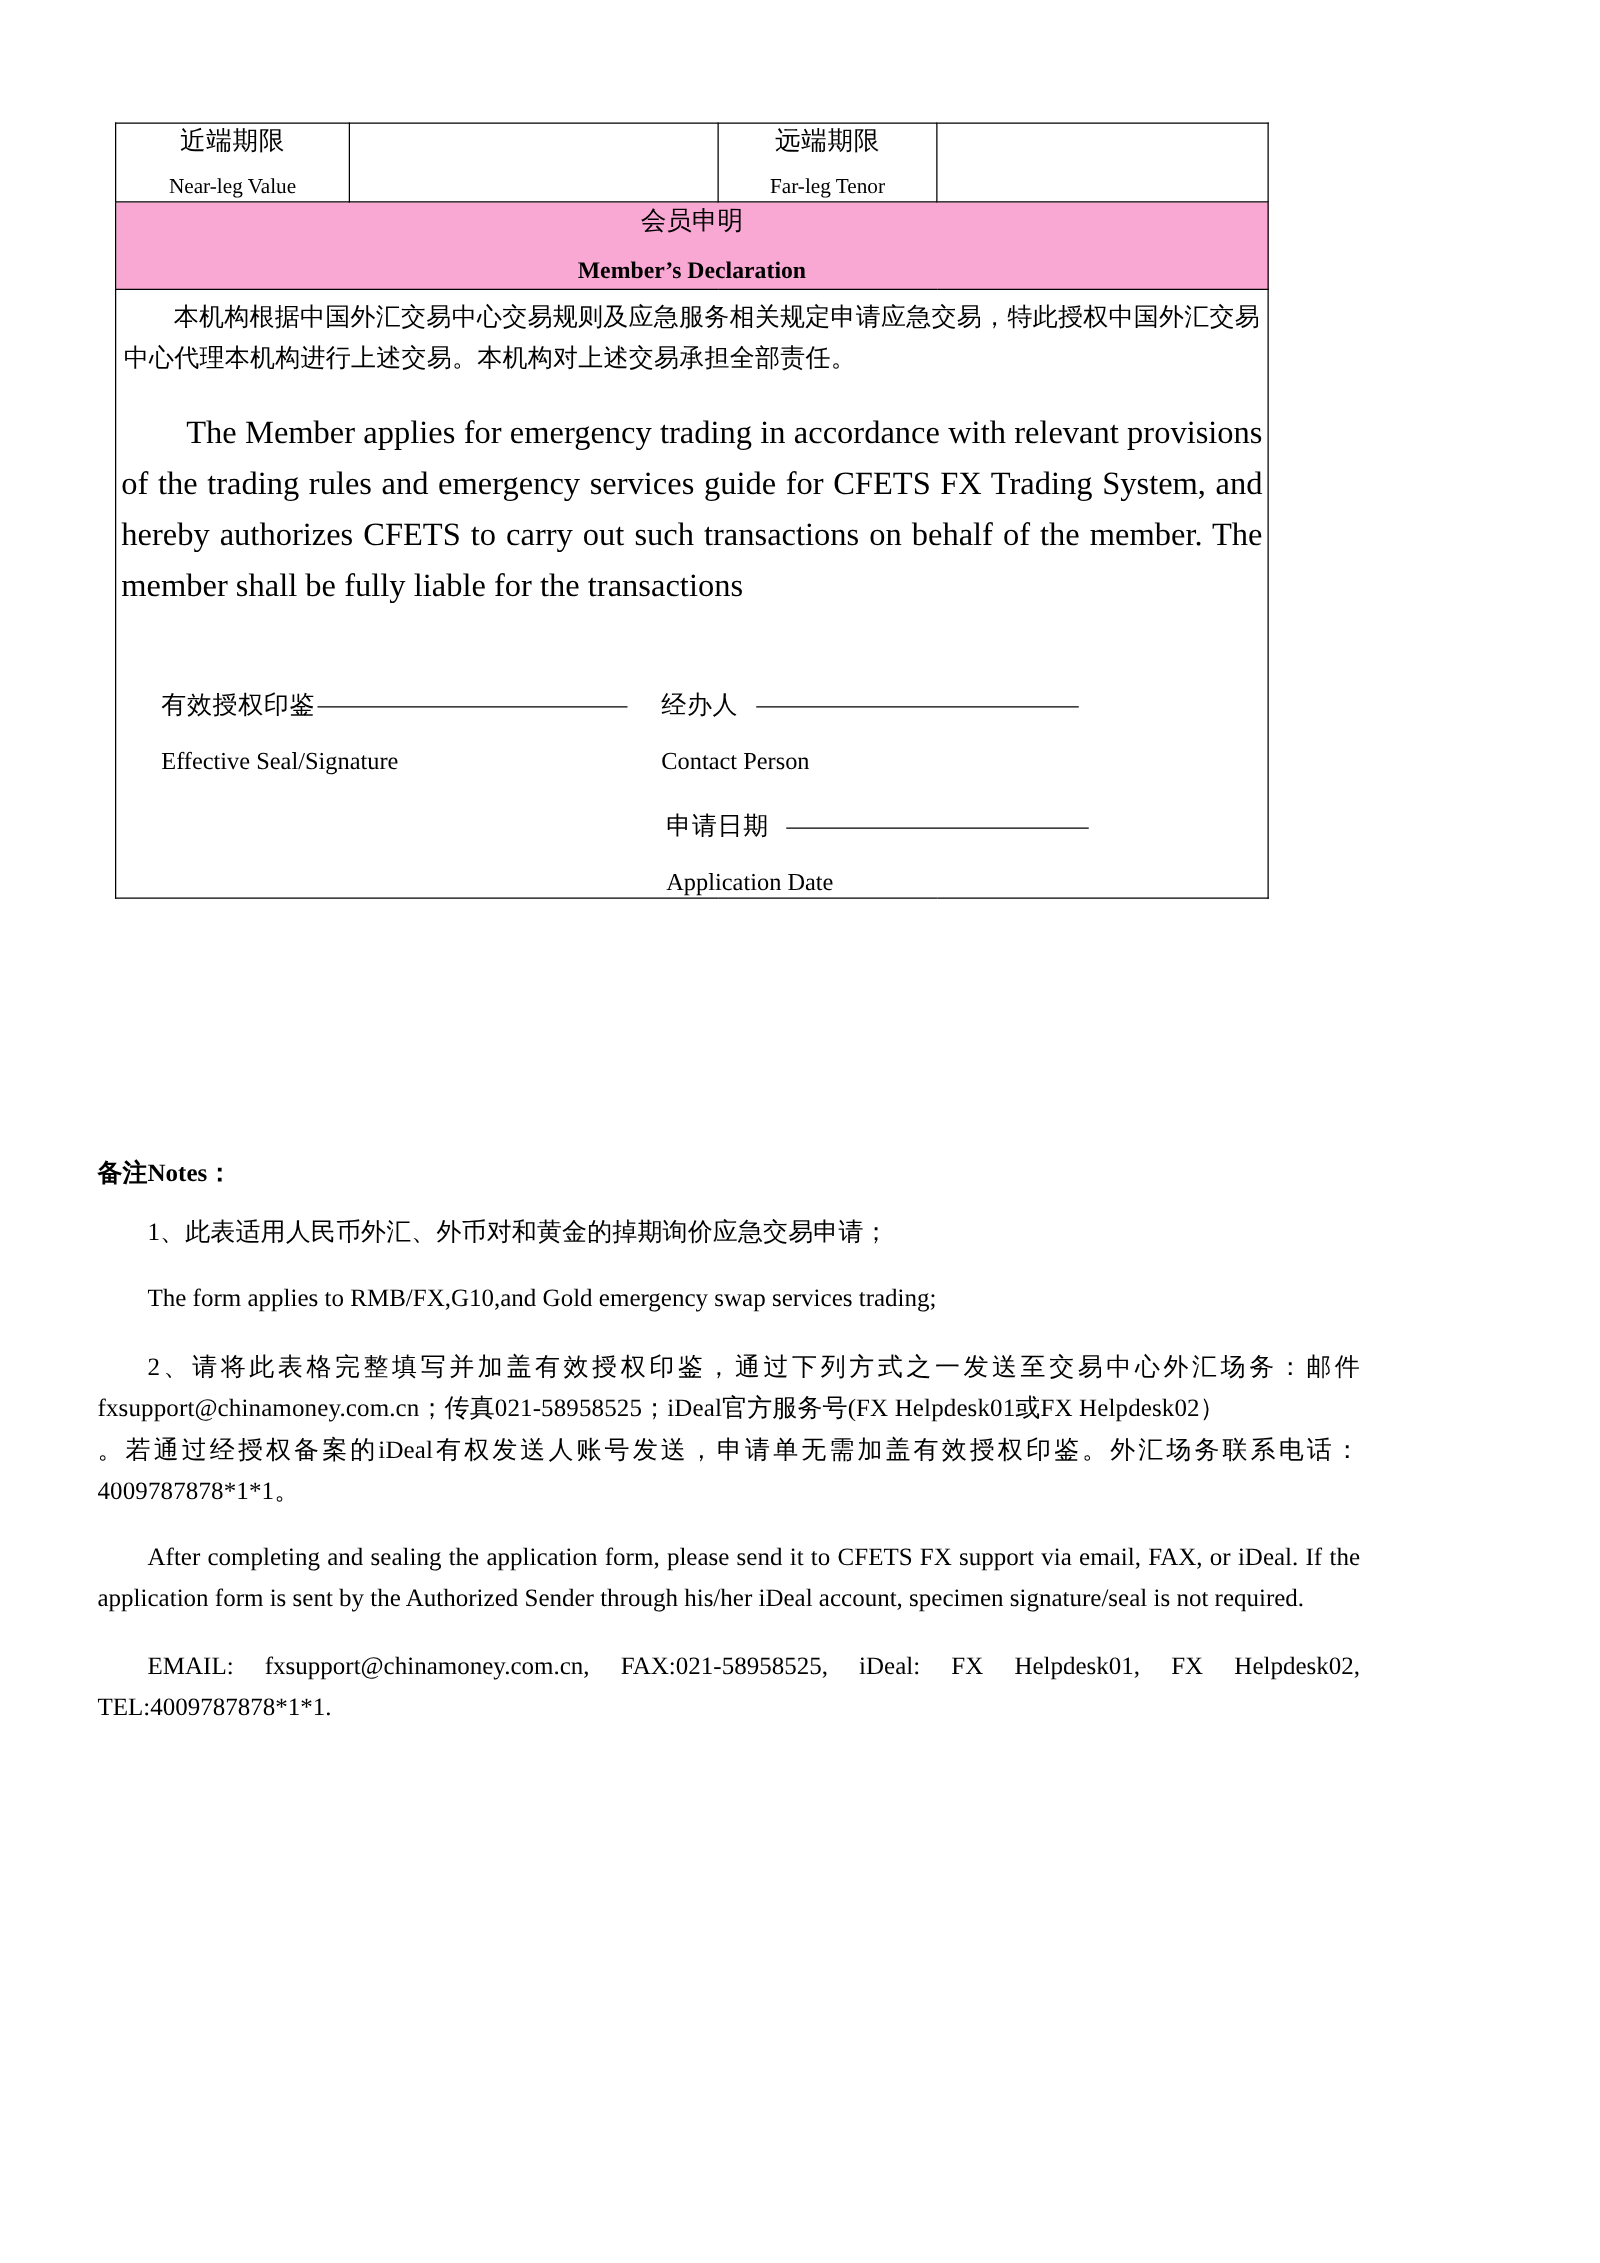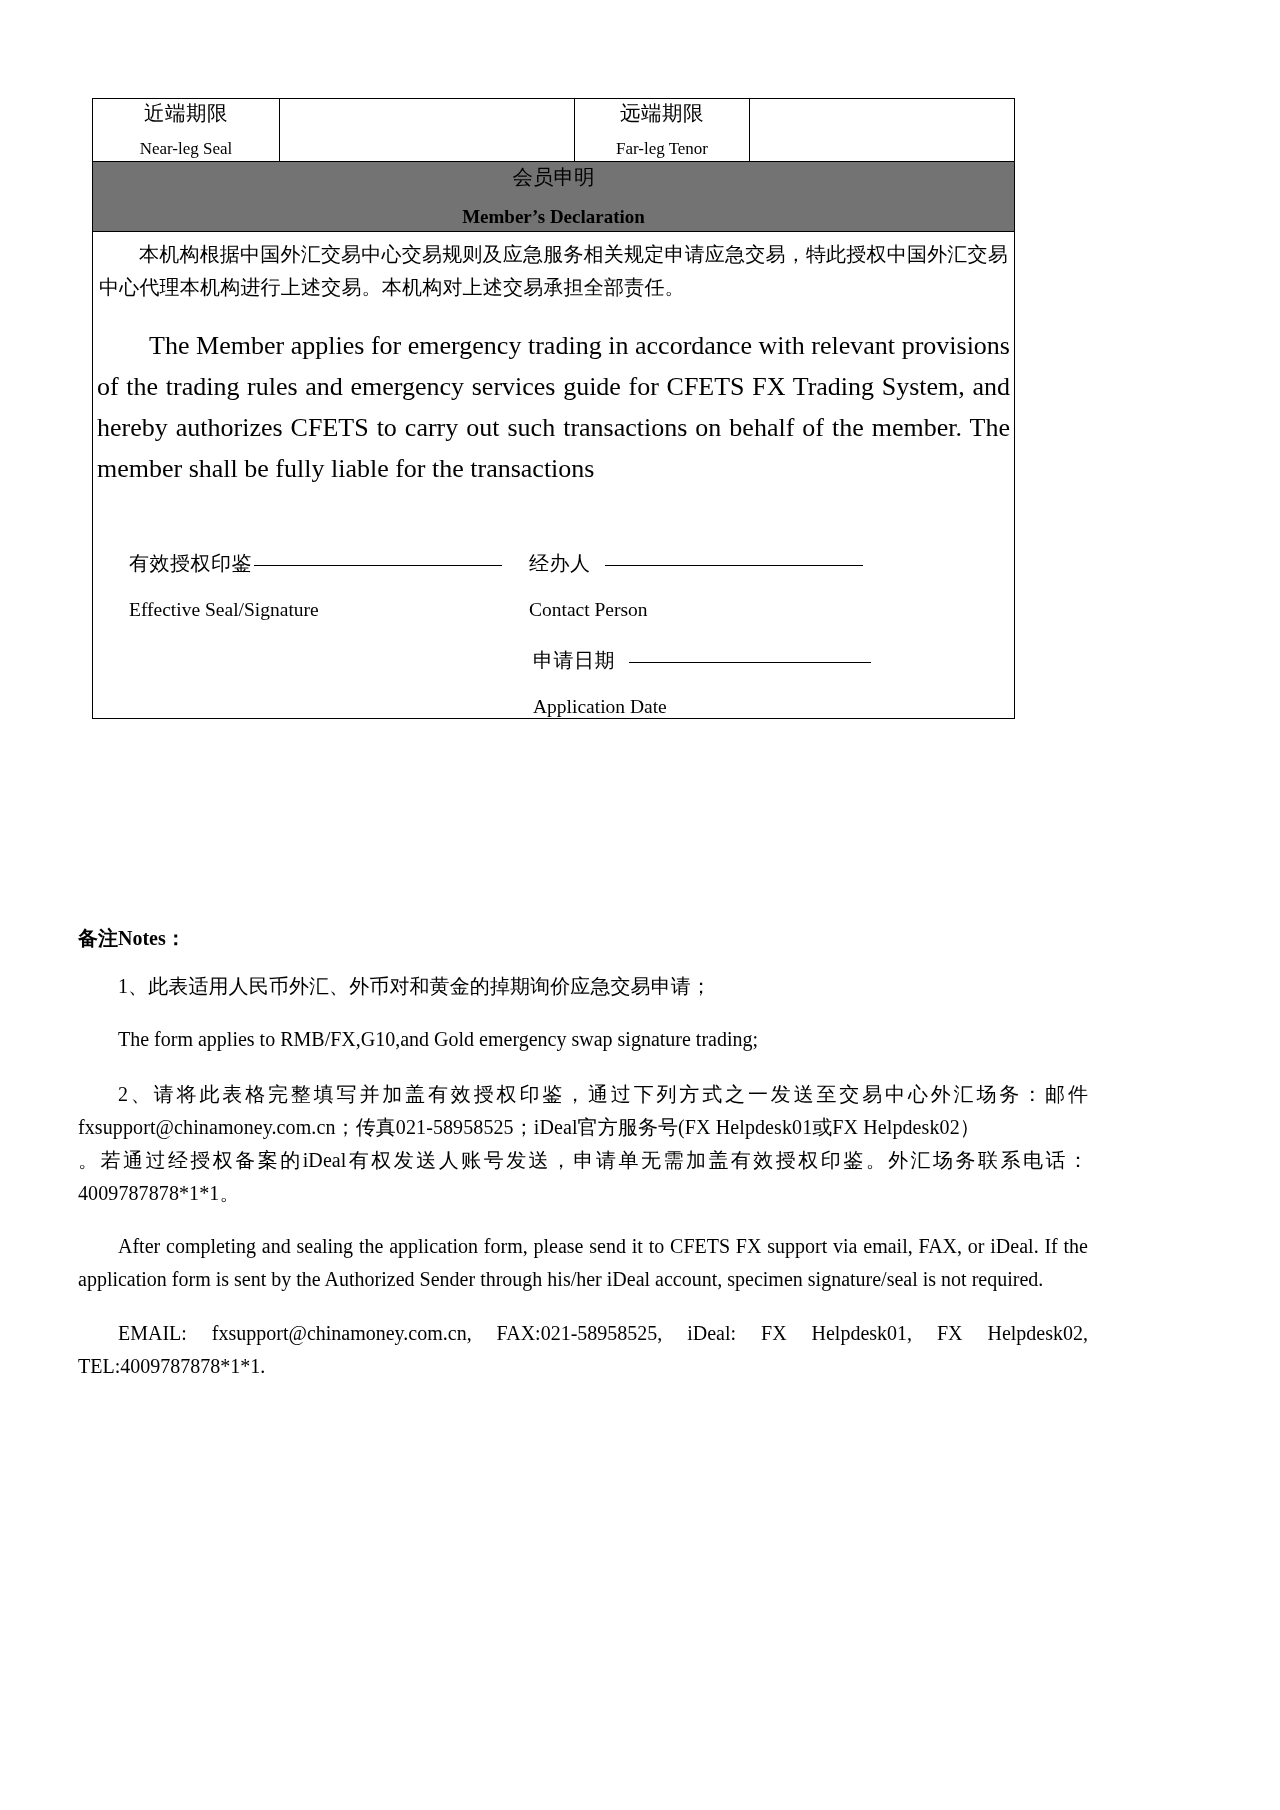"Near-leg Seal" div.label-en { text: Seal -> Value }
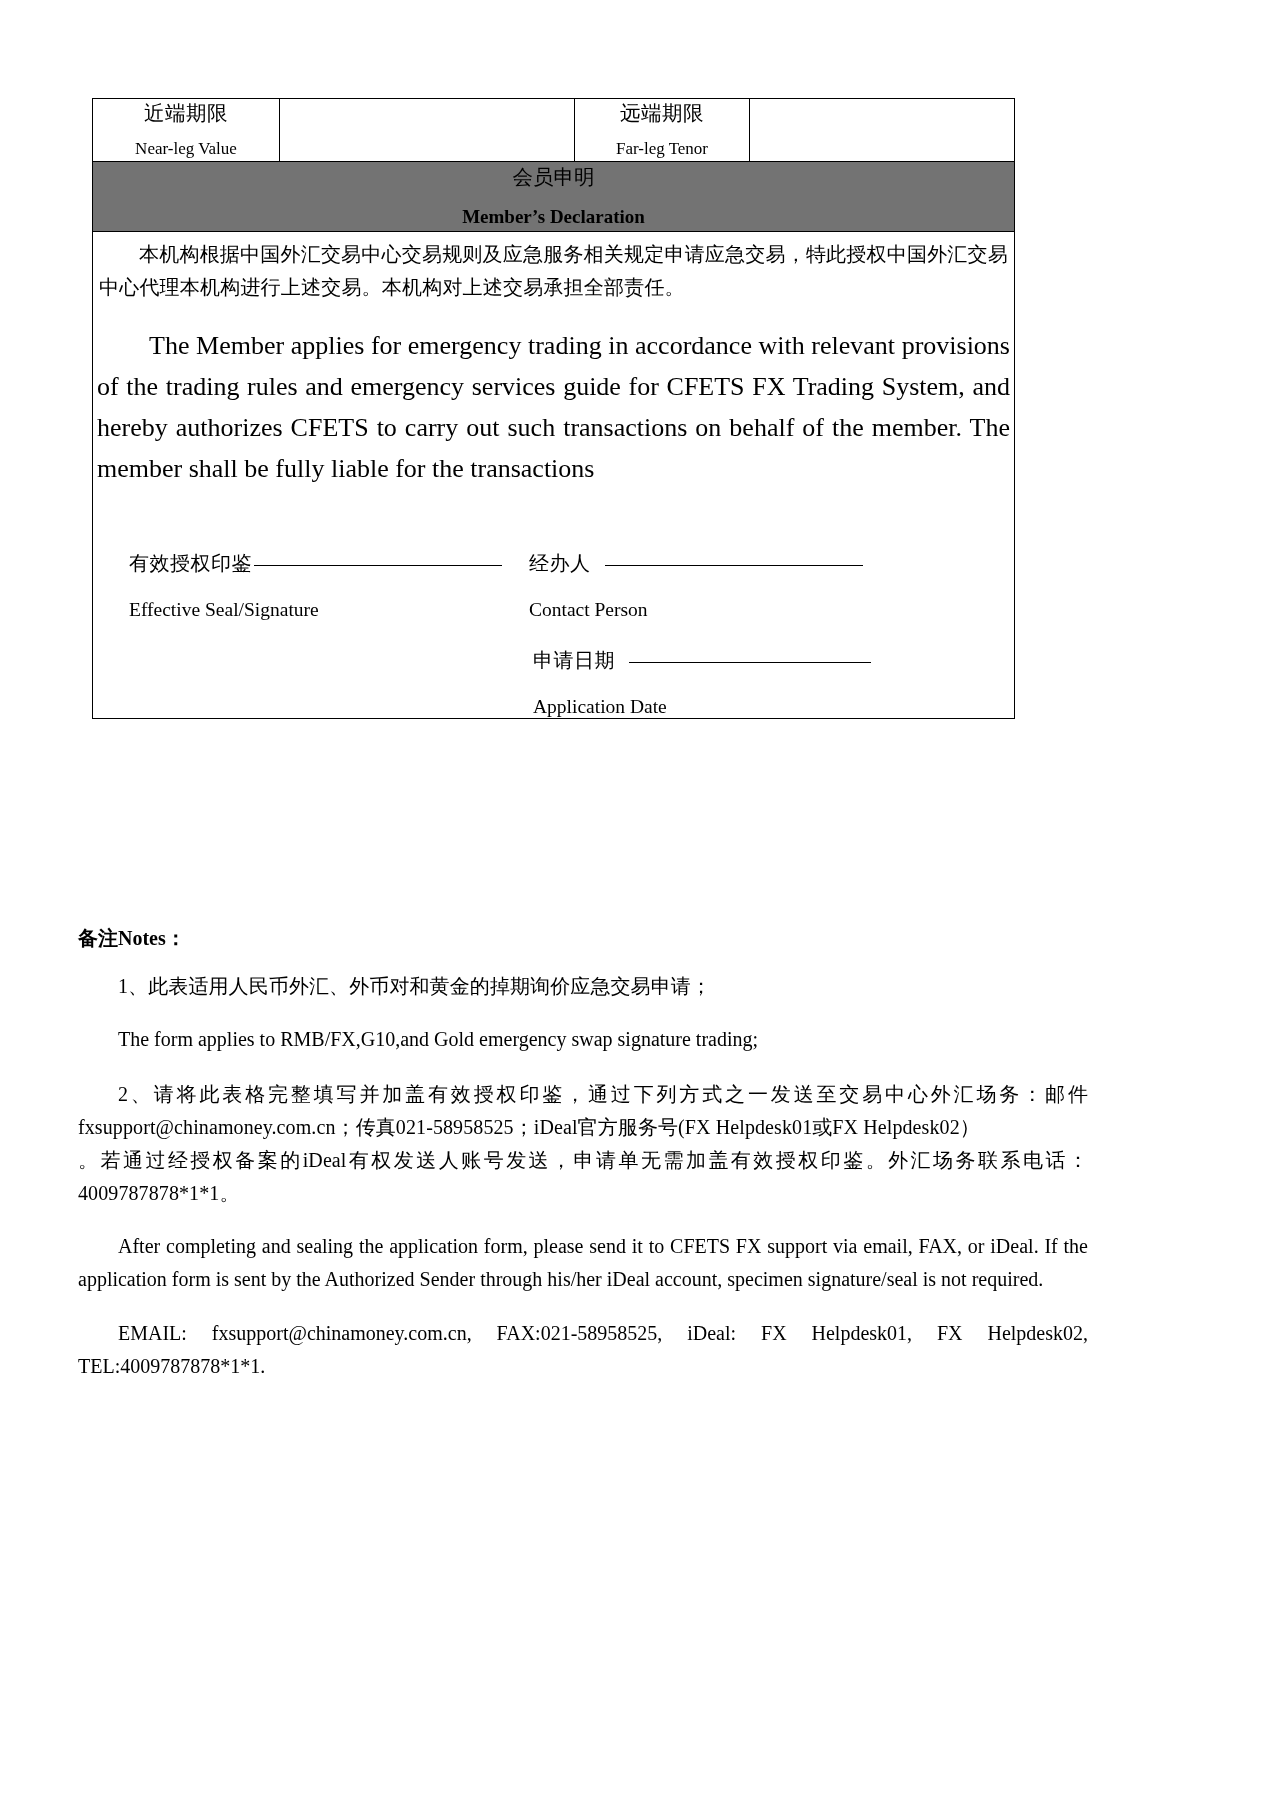"会员申明" .decl-band { background: #737373 -> #f9a8d4 }
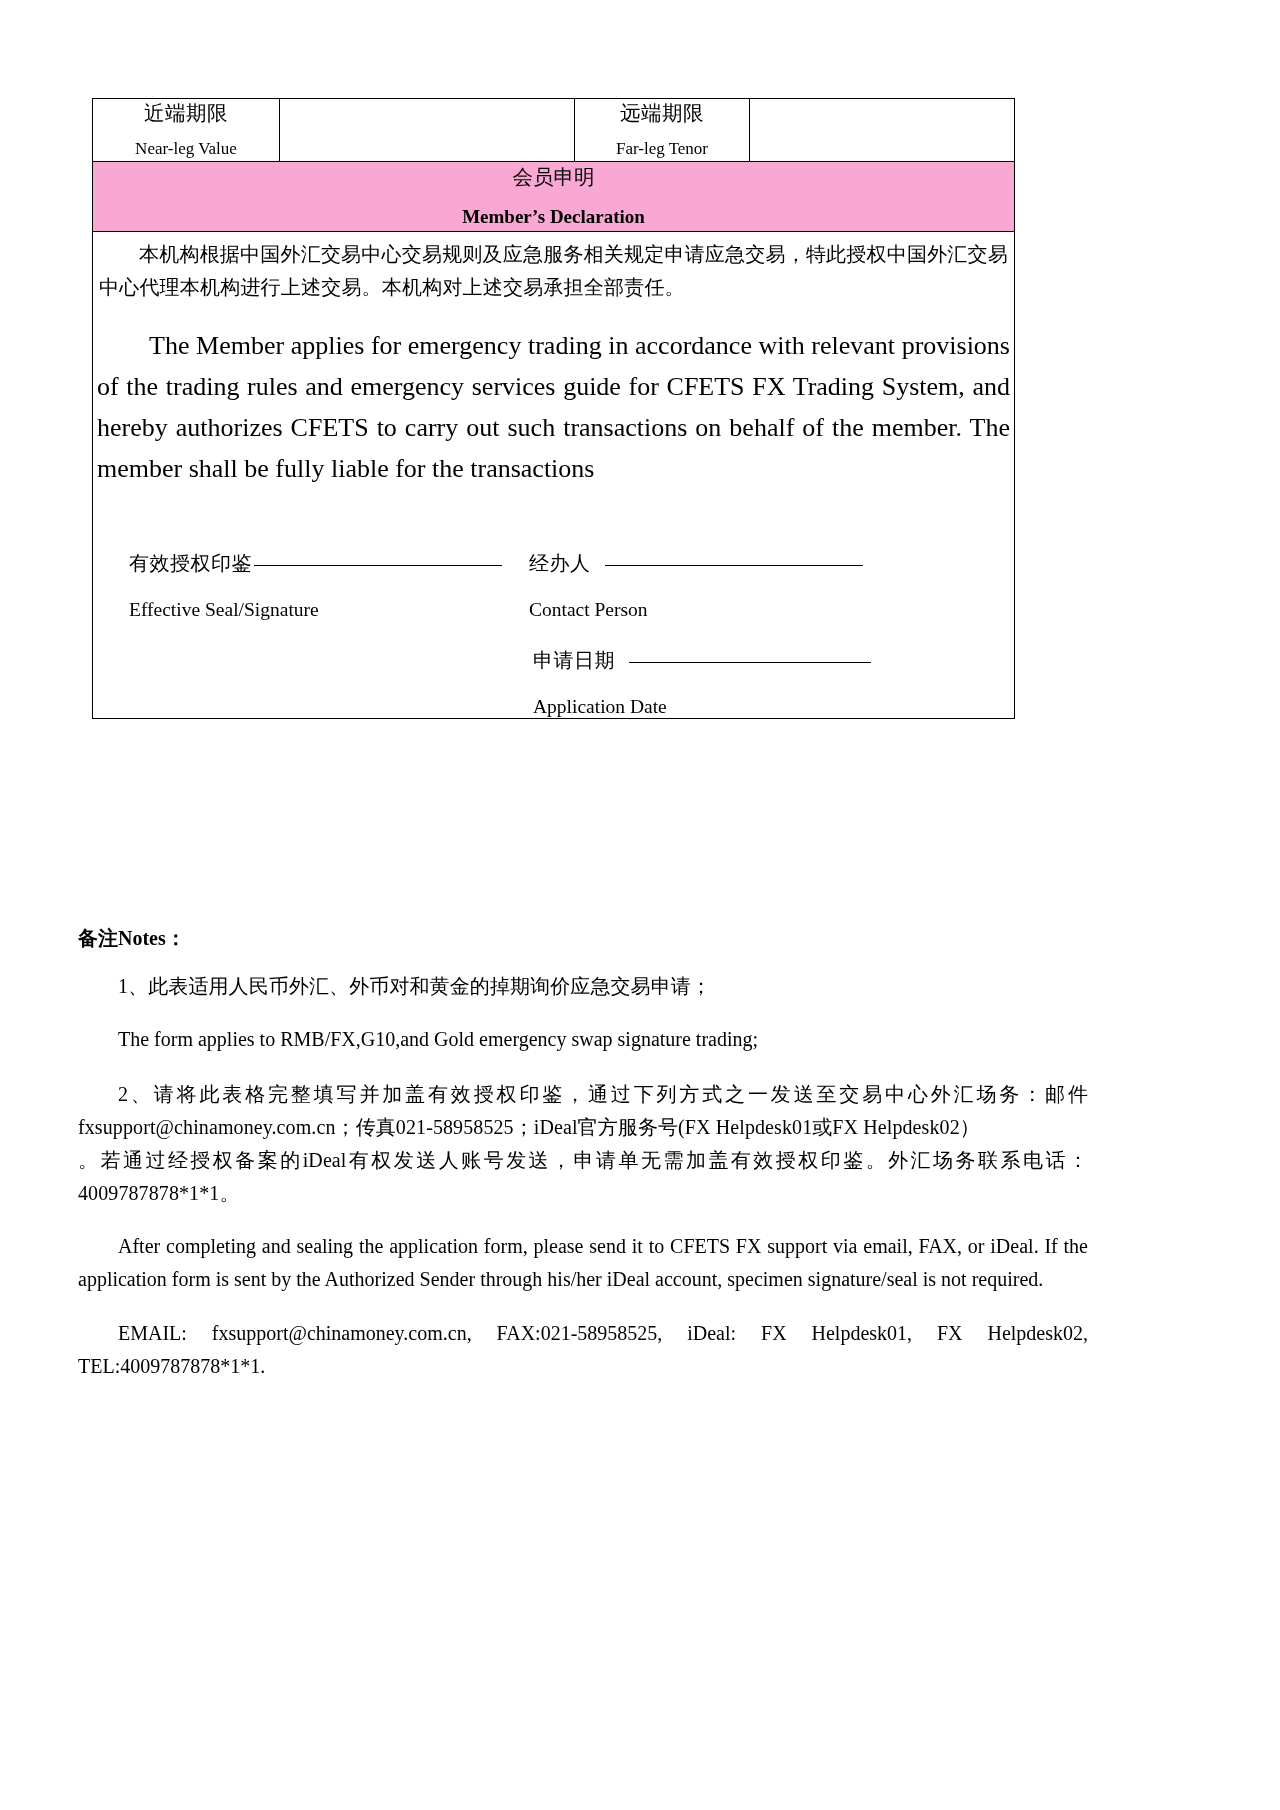"The form applies to RMB/FX,G10,and" p.note-en { text: signature -> services }
